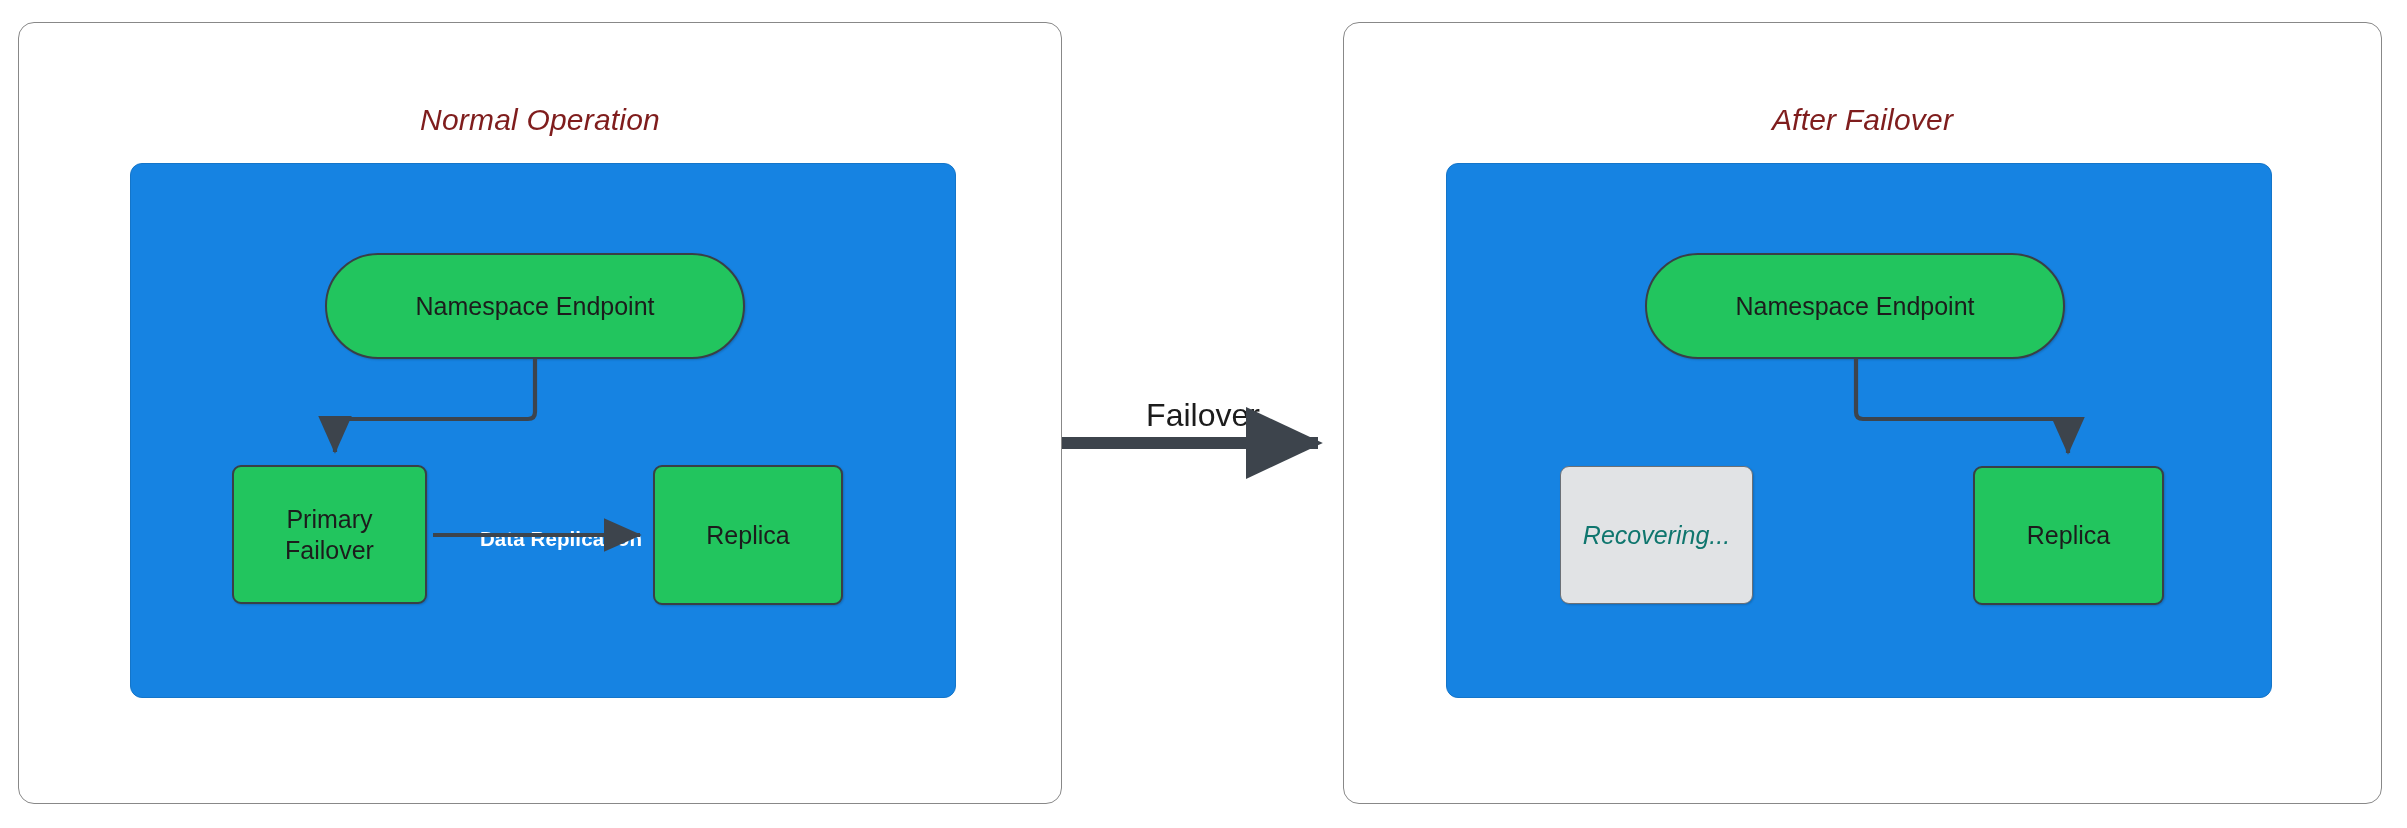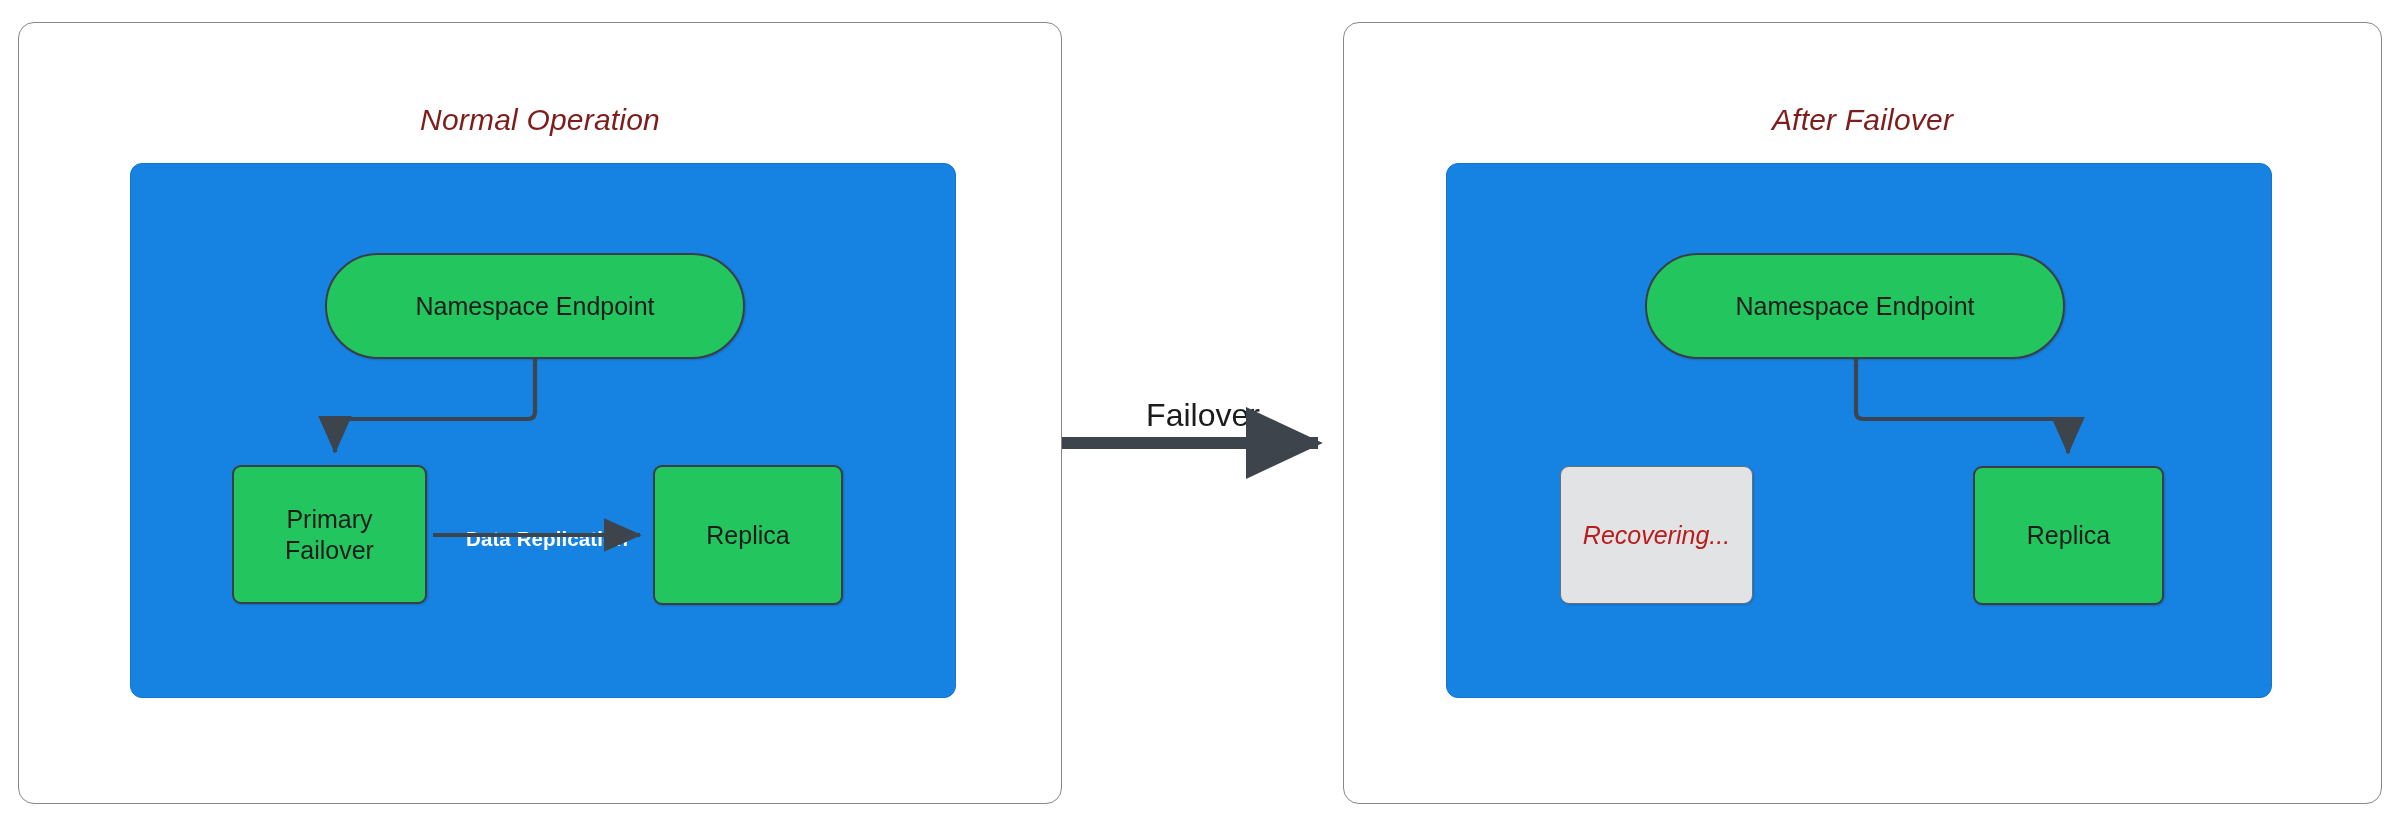"Data Replication" .repl-label { text-align: left -> center }
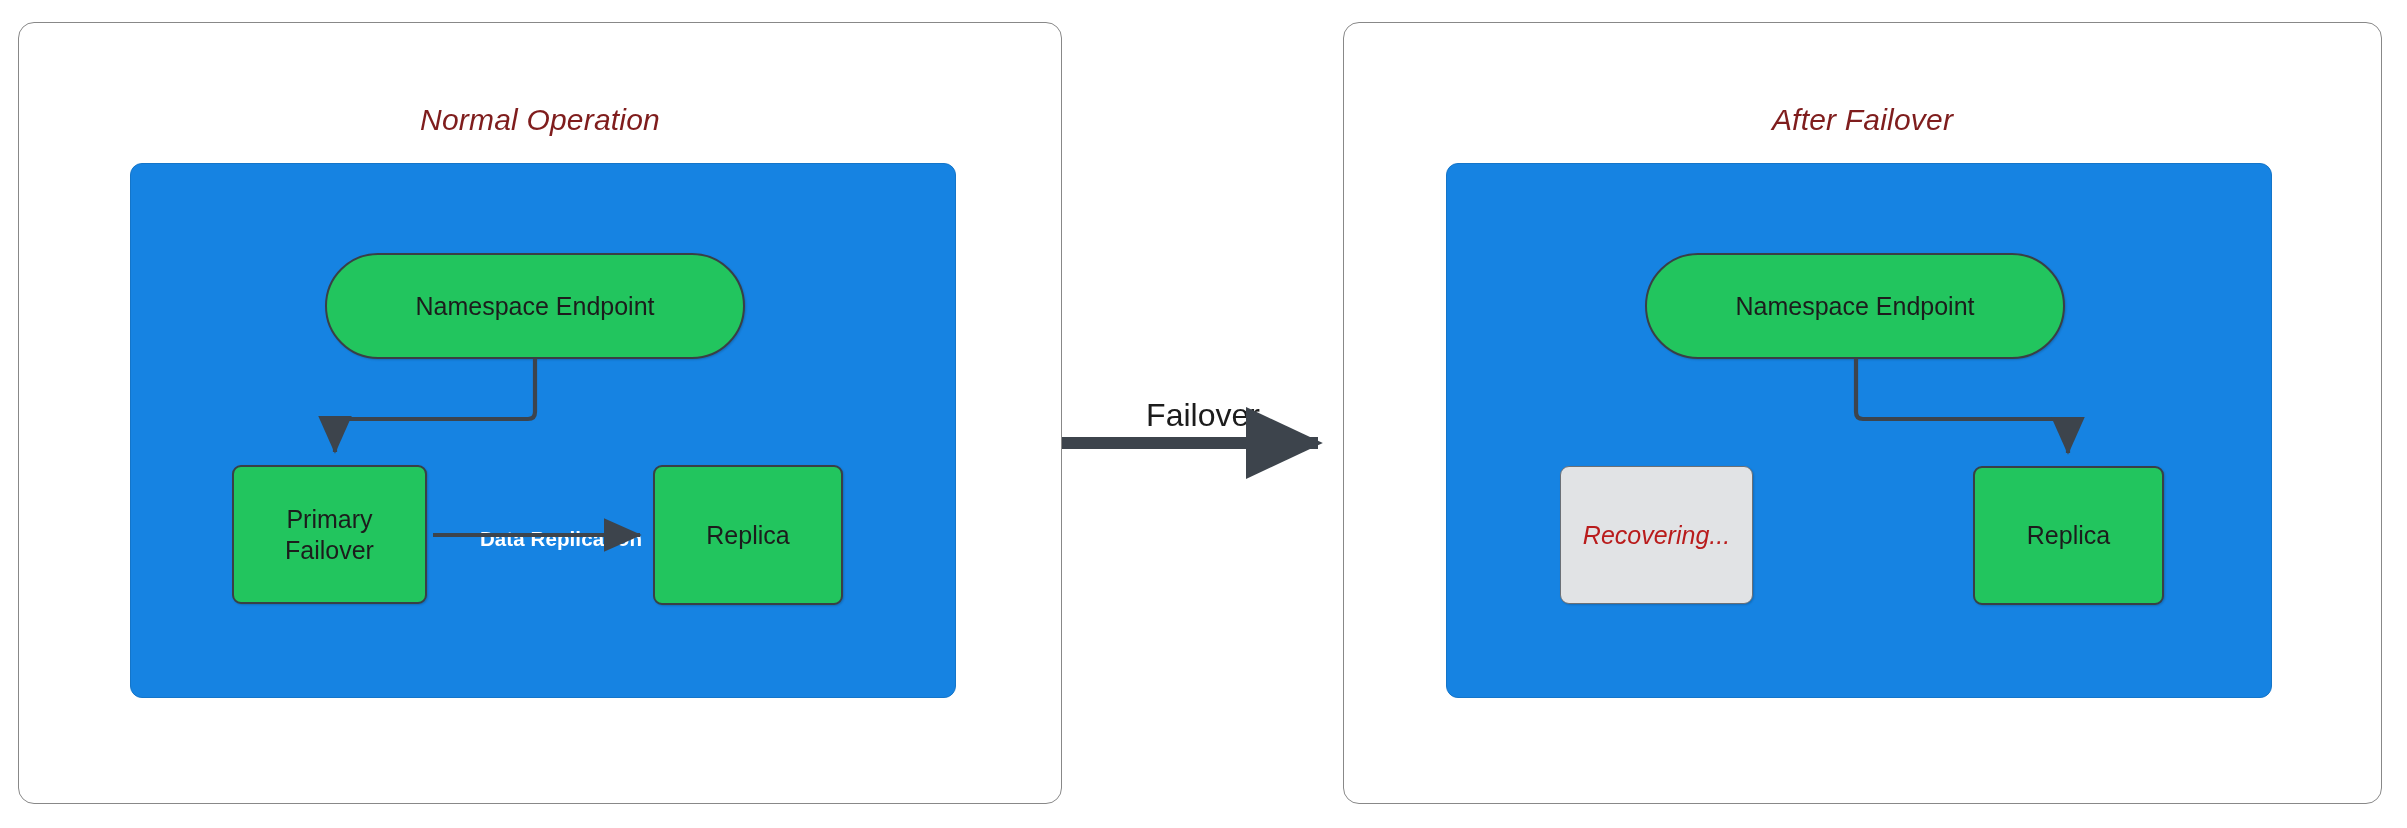"Recovering..." #node-recovering { color: #b91c1c -> #0f766e }
